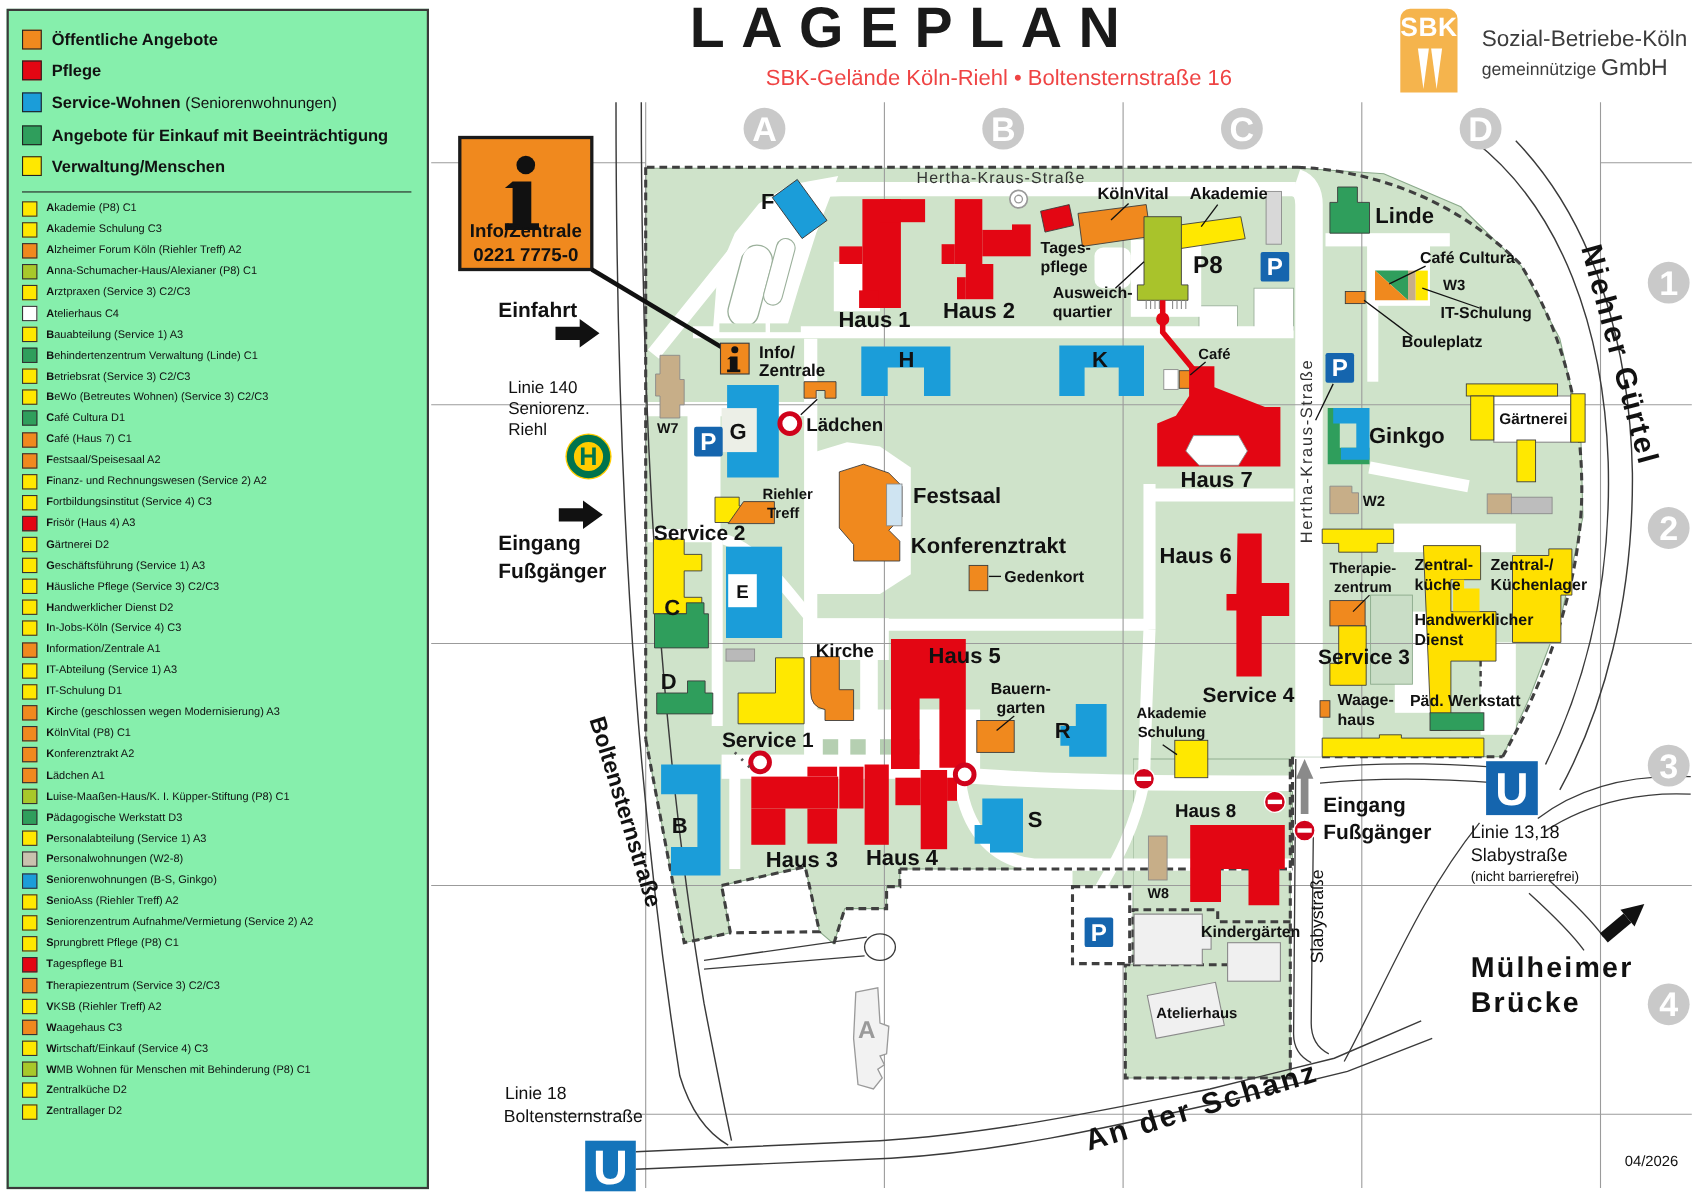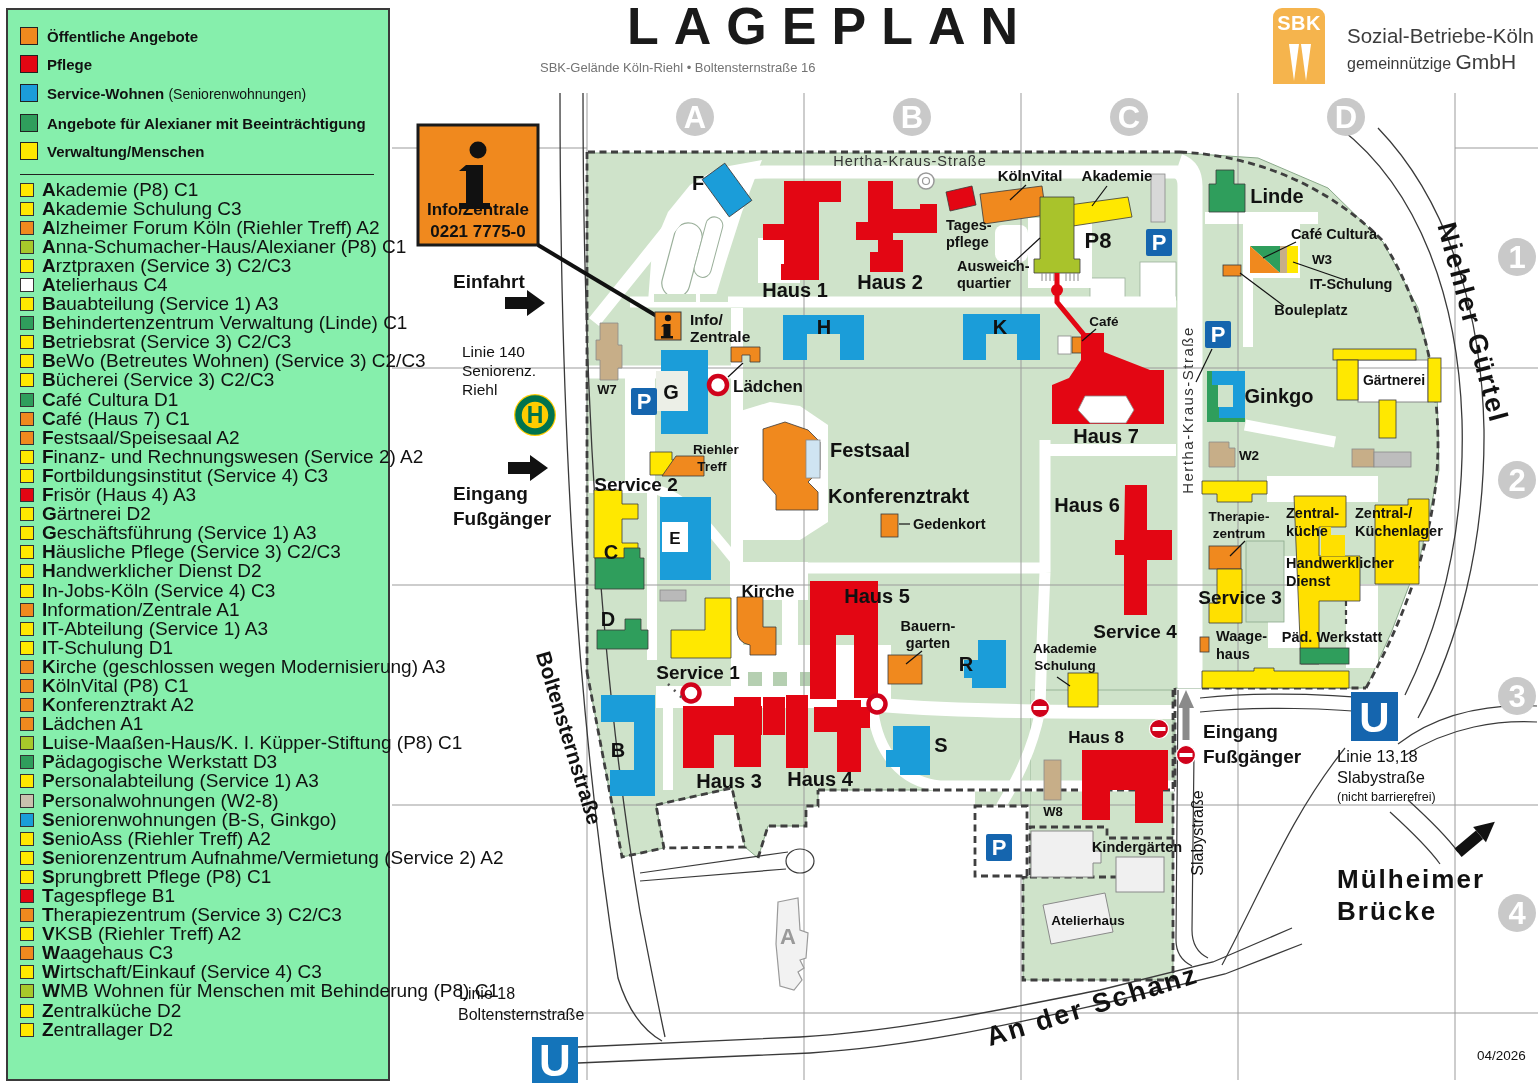"SBK" #logo .sbk { font-size: 20px -> 24px }
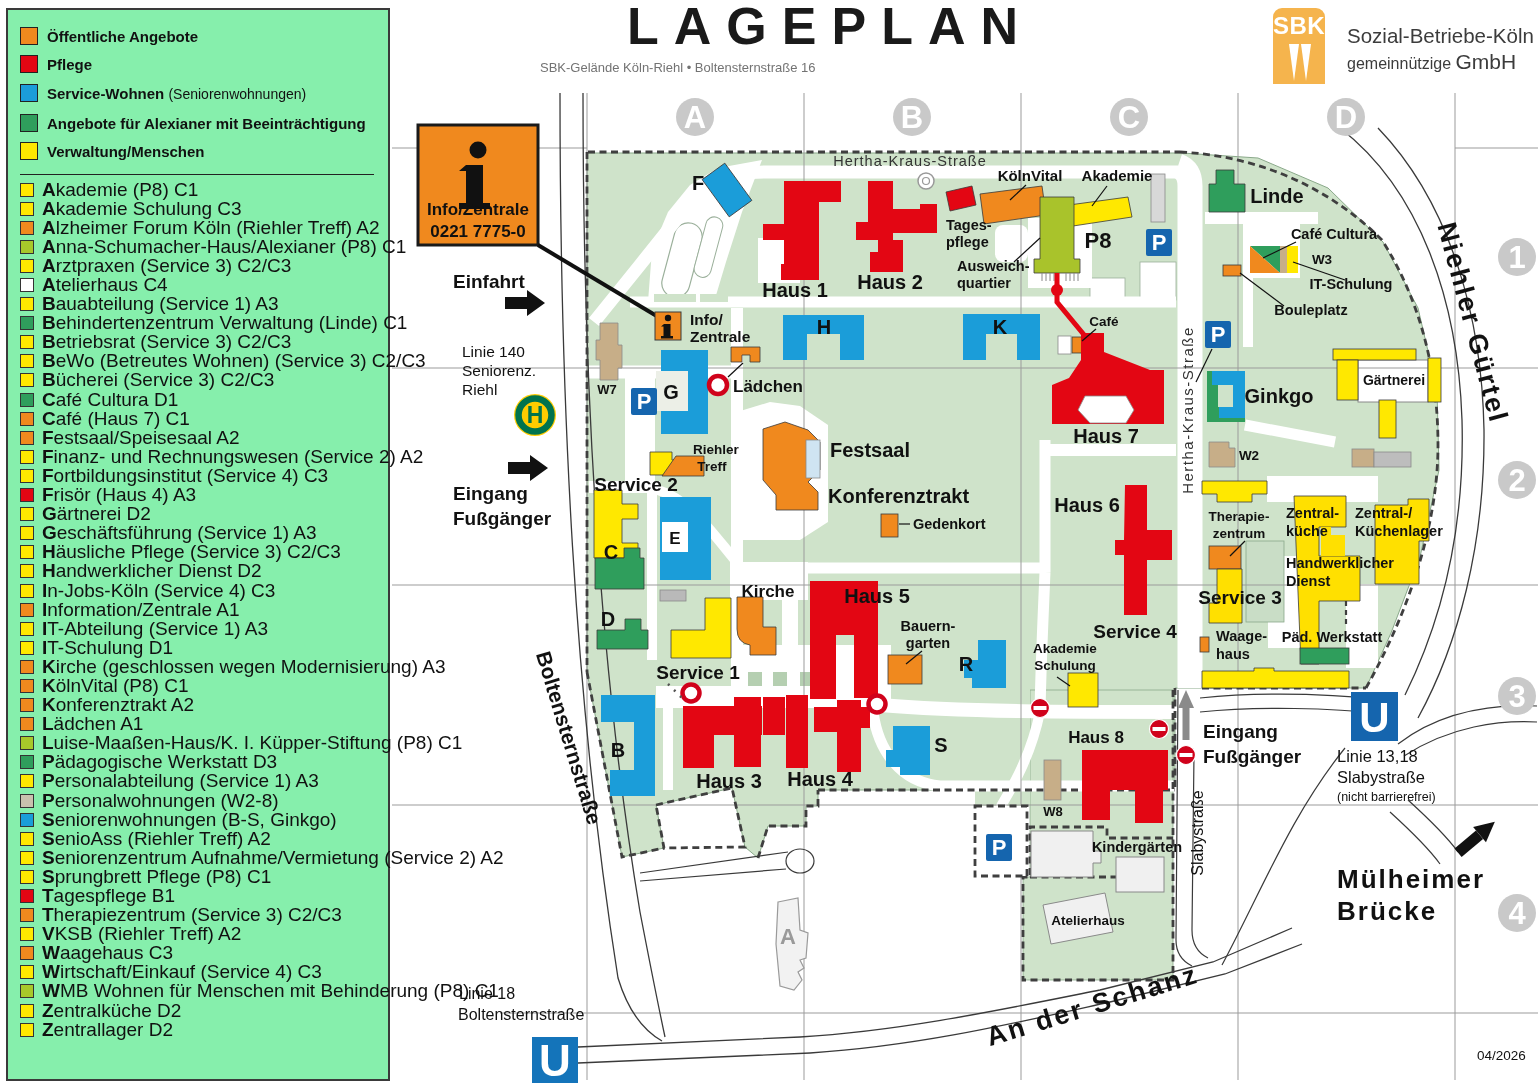"SBK-Gelände Köln-Riehl •" #subtitle { color: #737373 -> #ef4444; font-size: 13px -> 20px; text-align: left -> right }
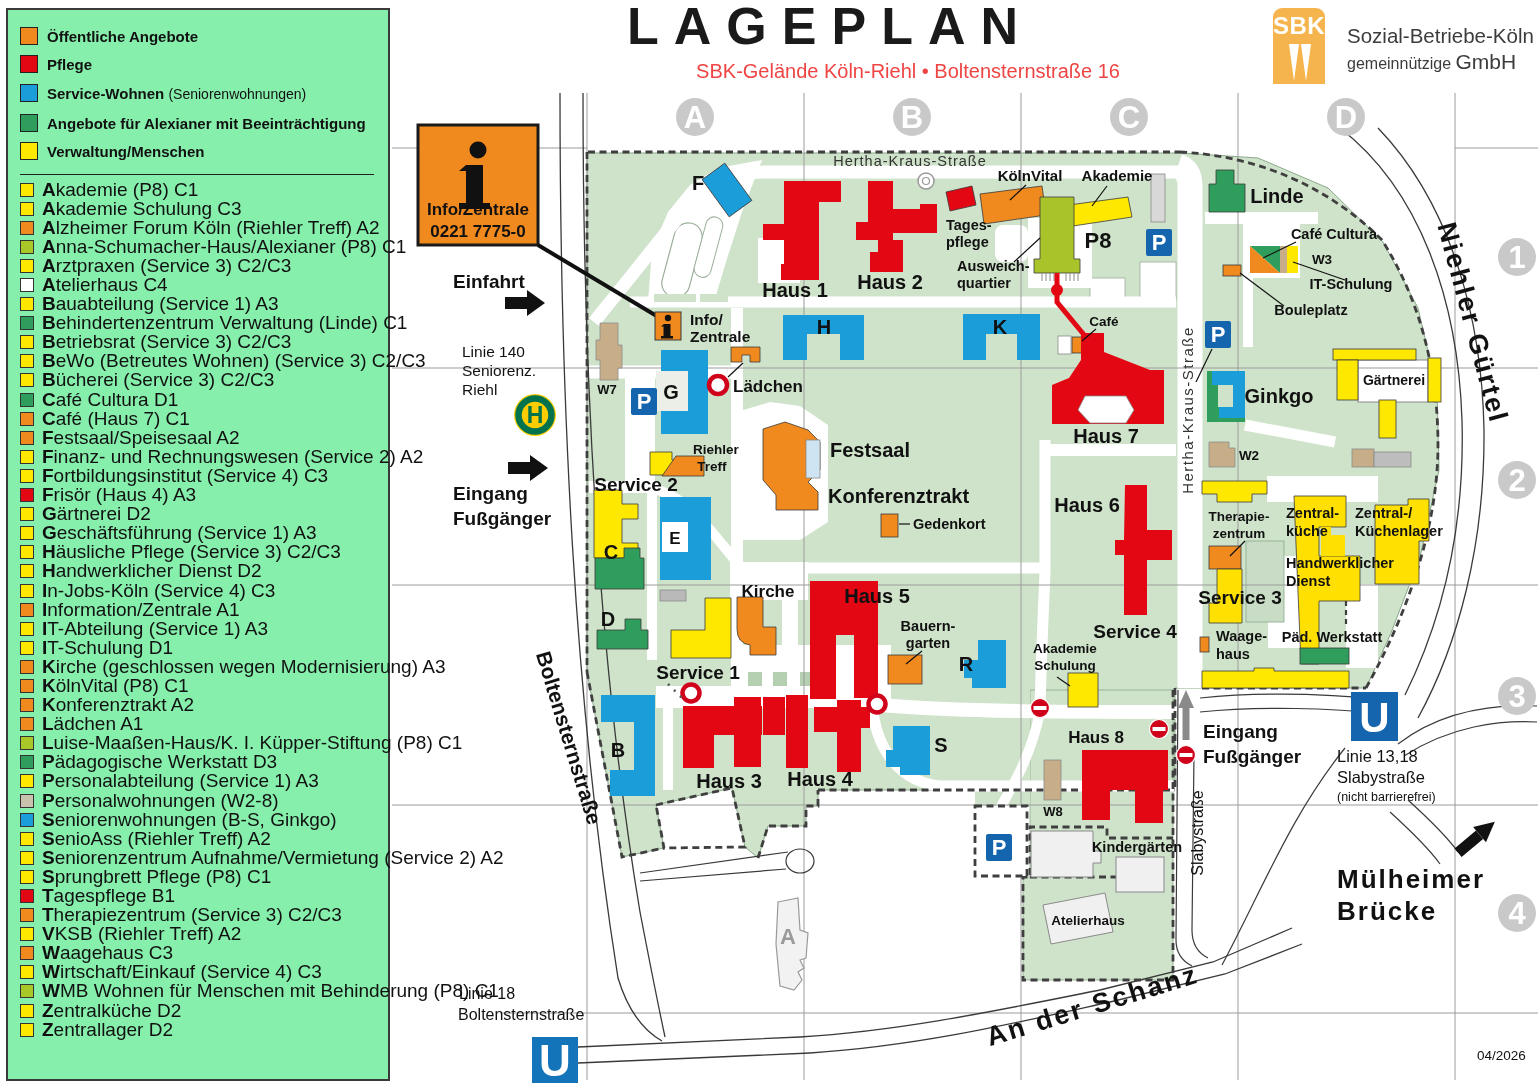"Angebote für Alexianer mit" span.btxt { text: Alexianer -> Einkauf }
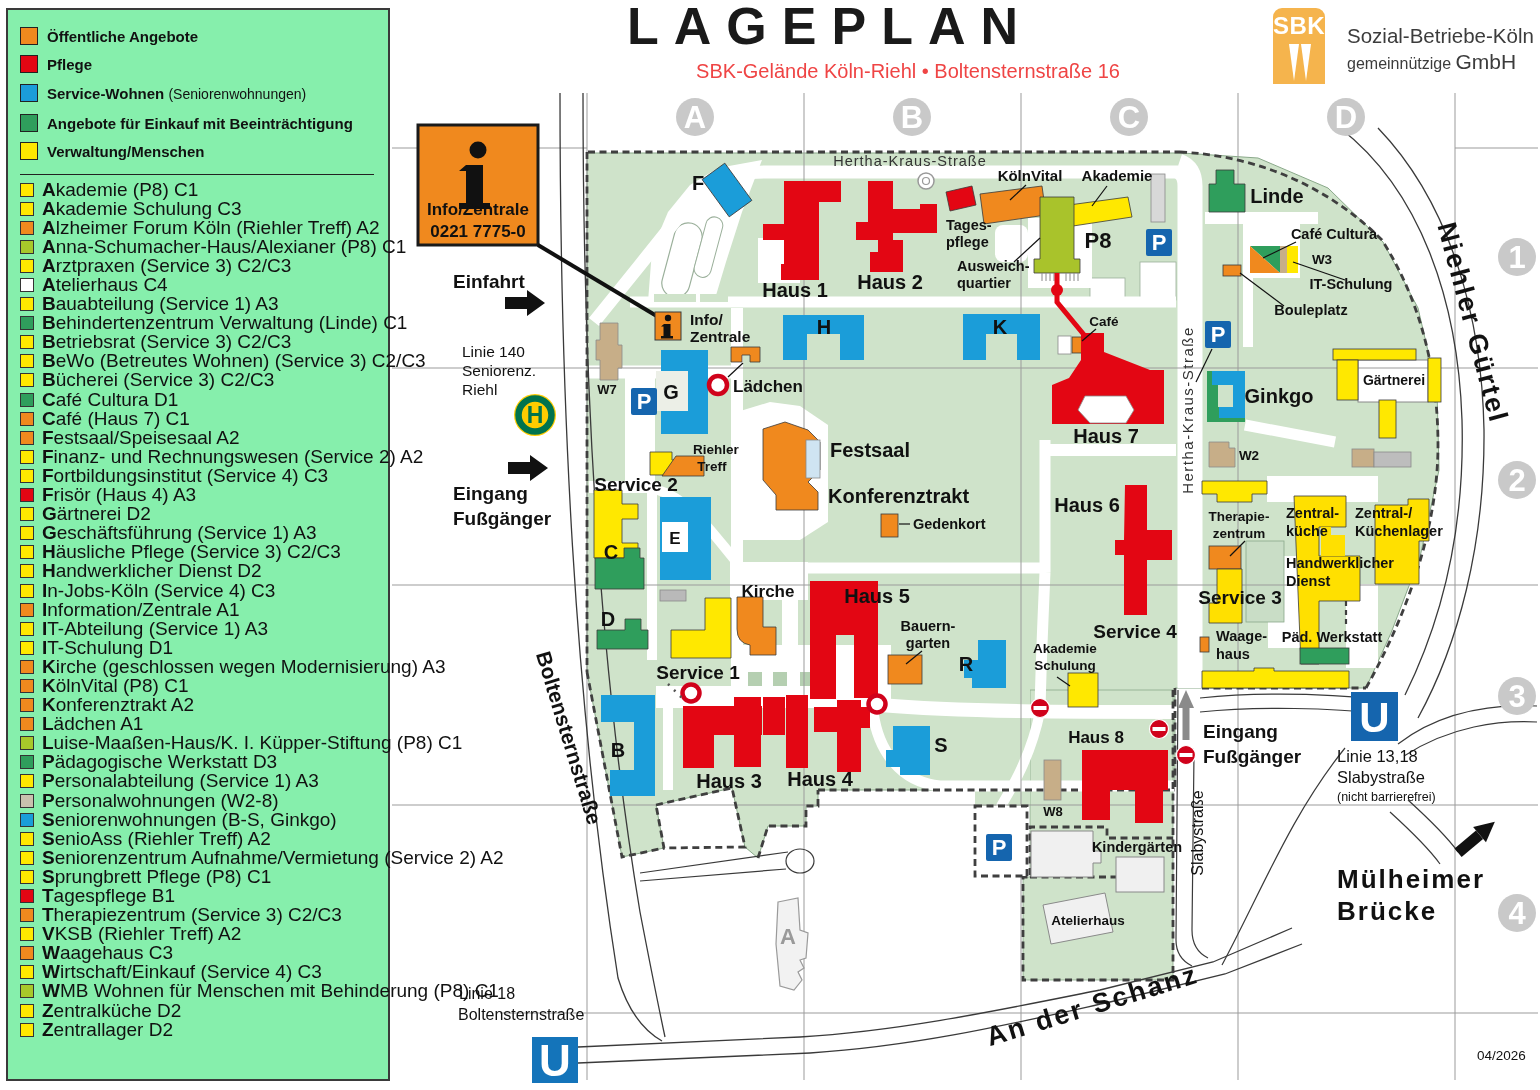"Akademie (P8) C1" .lt { font-size: 19px -> 10px }
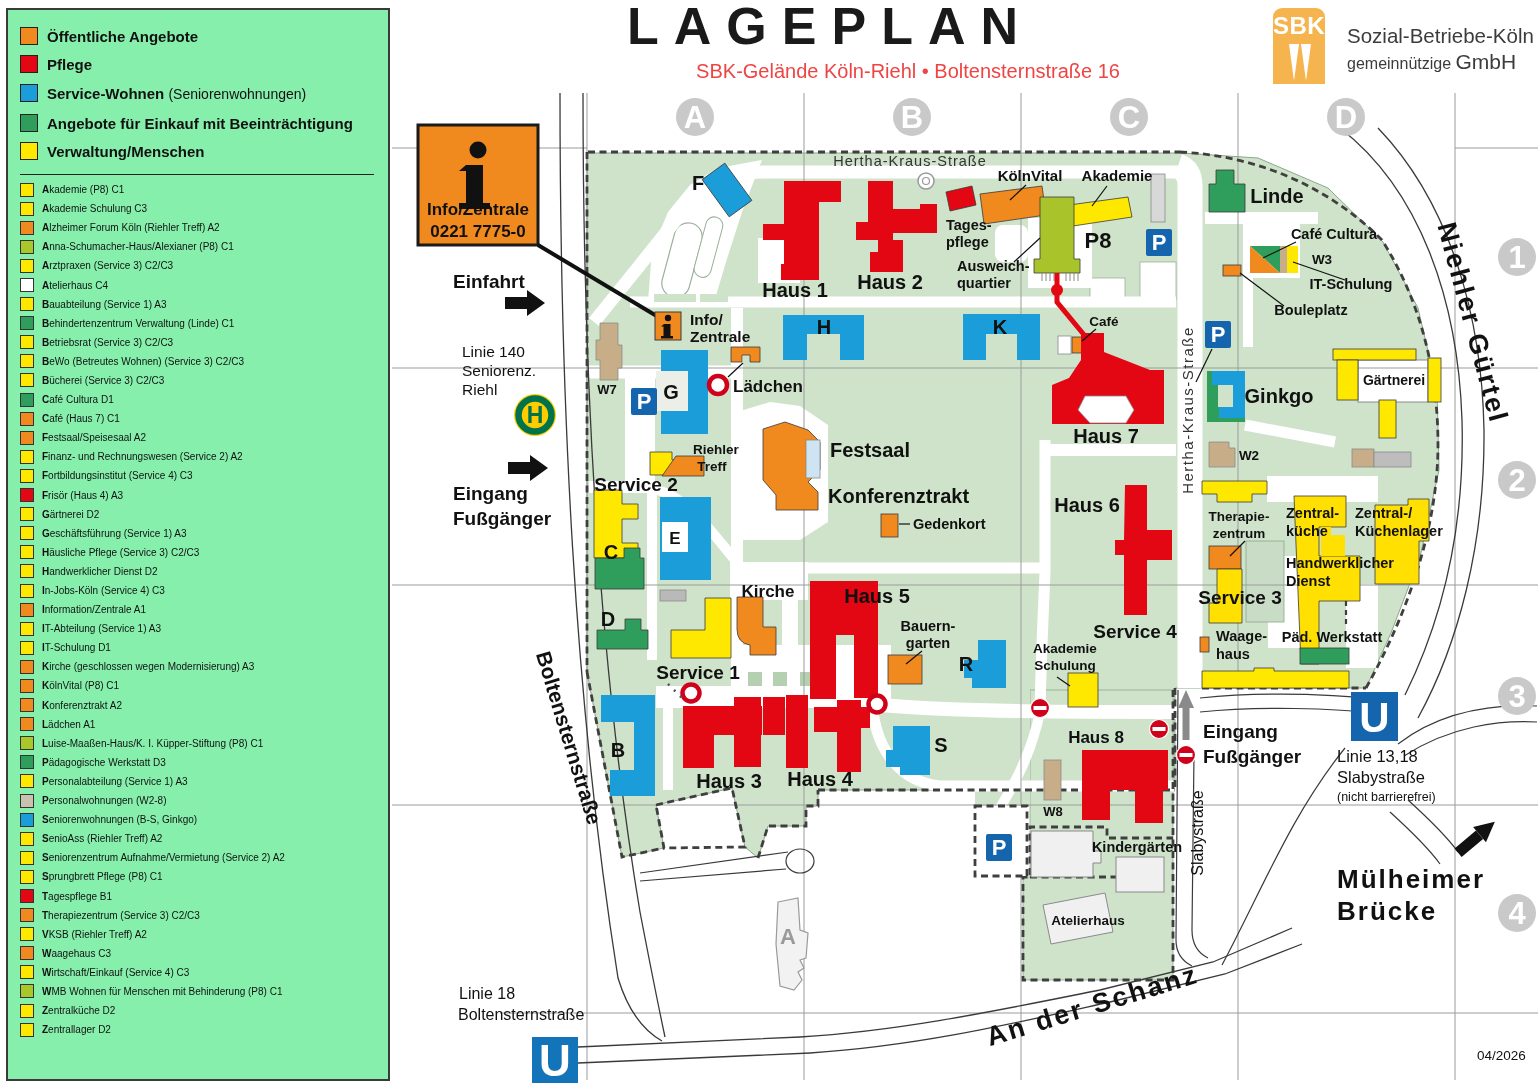"Bücherei (Service 3) C2/C3" div.li { html: <div> <span></span> <span><b>B</b>ücherei (Service 3) C2/C3</span> </div> -> none }
